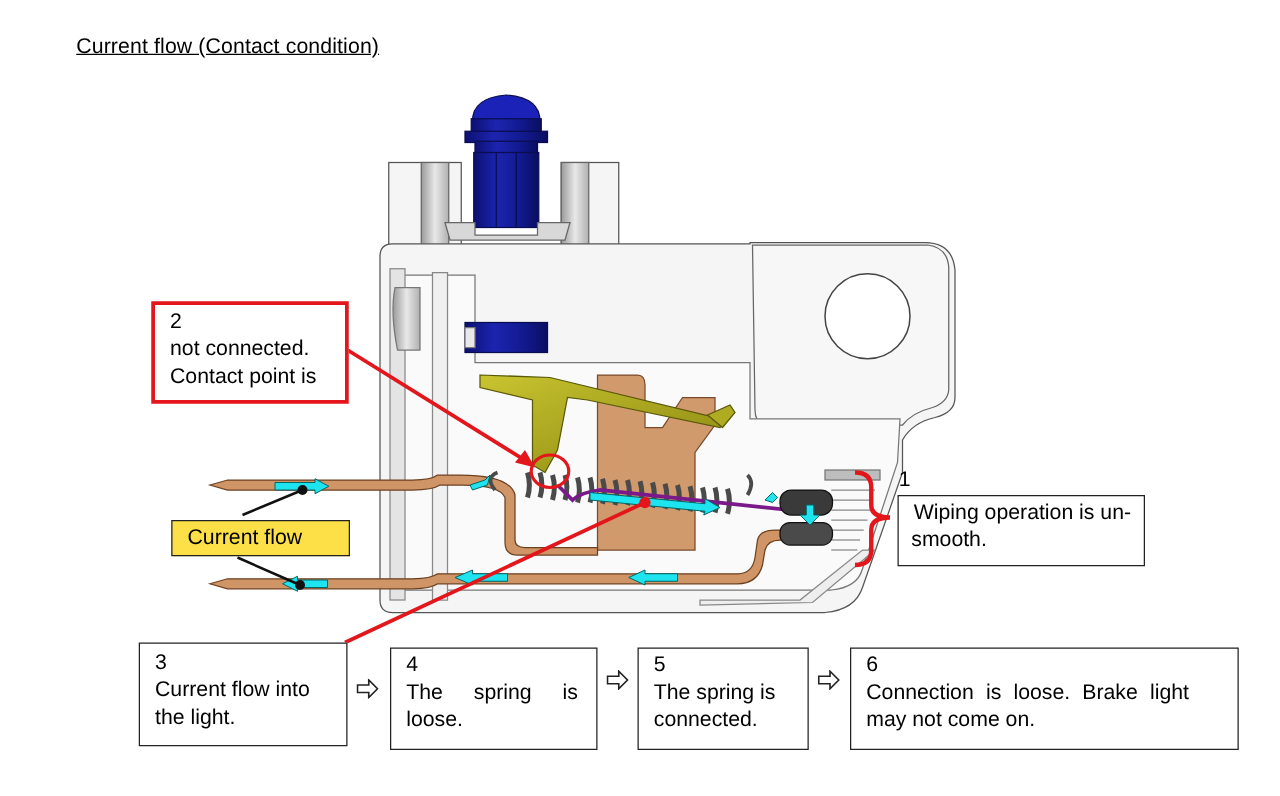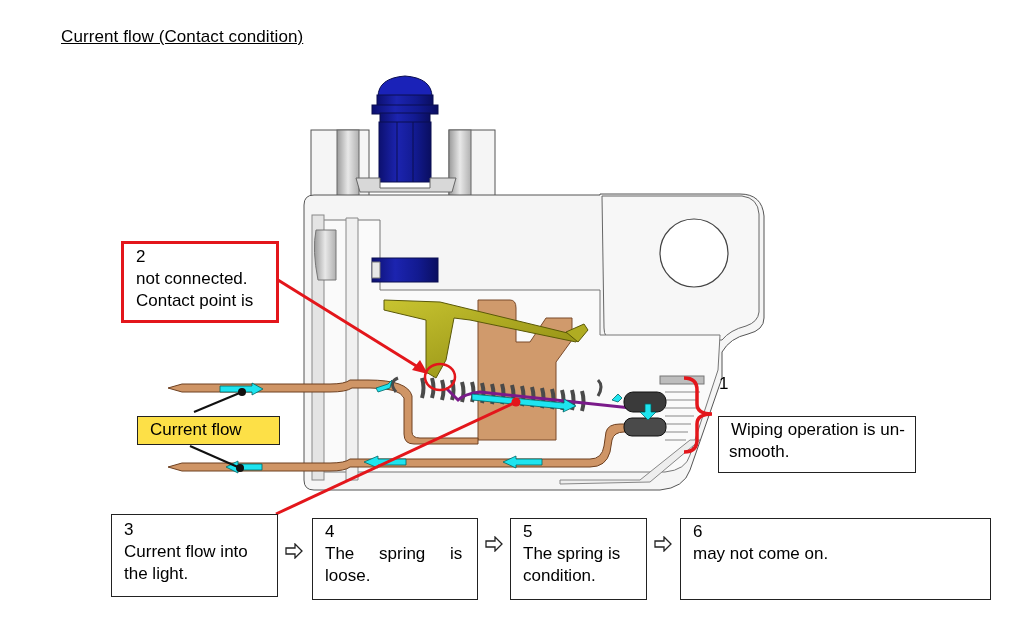"Wiping operation is un-smooth." div.box { top: 416px -> 396px }
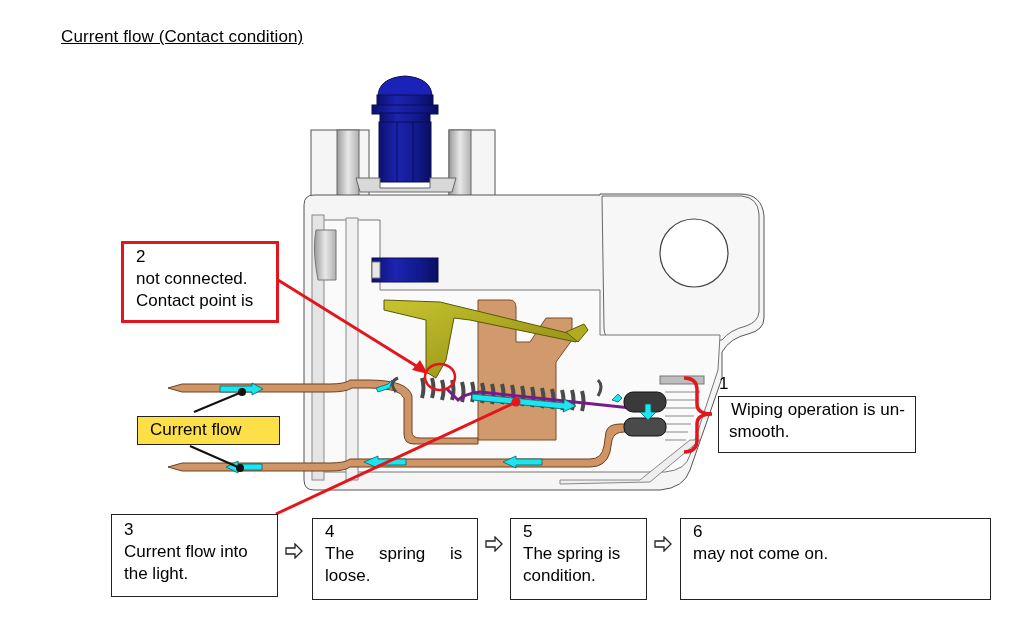"Connection is loose. Brake light" span.num { html: none -> <span>Connection is loose. Brake light</span> }
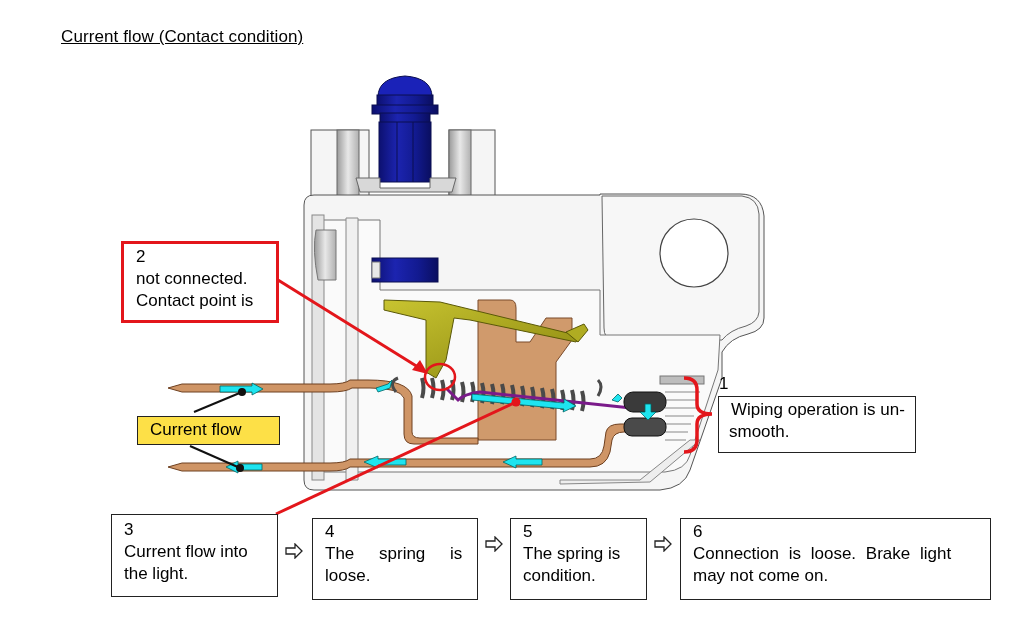"condition." span.num { text: condition -> connected }
